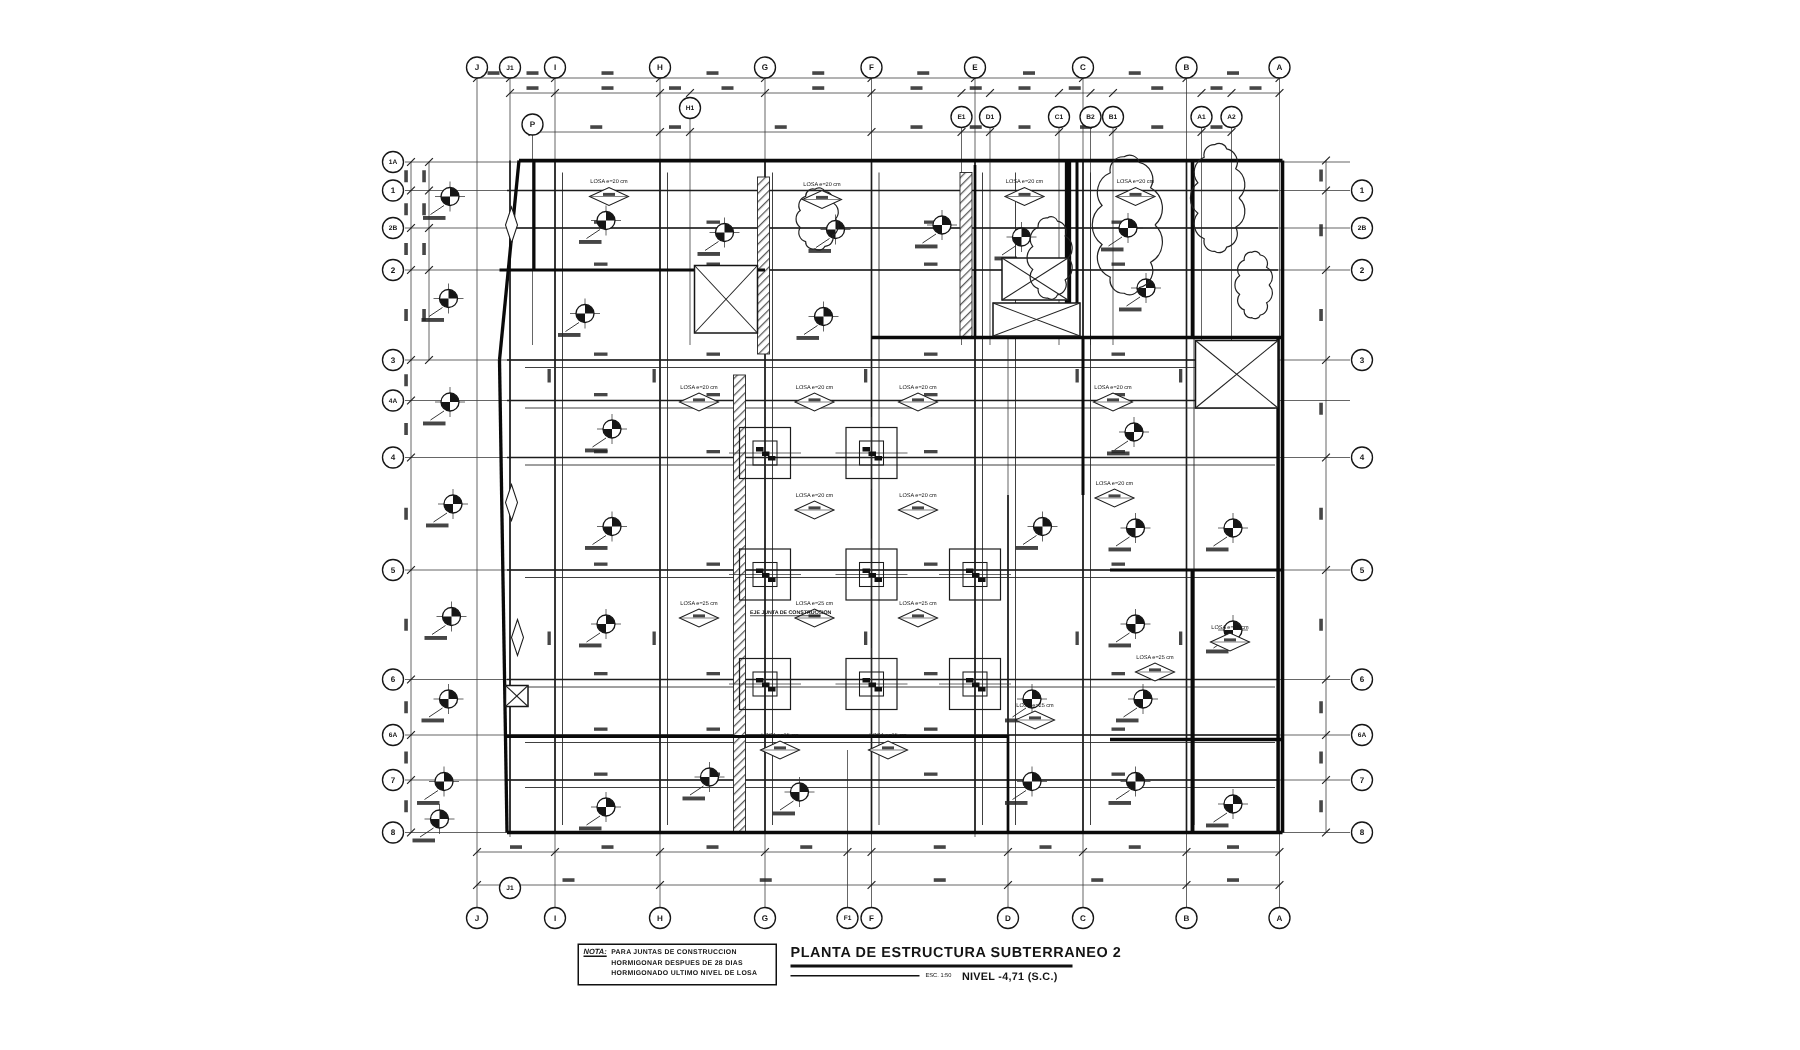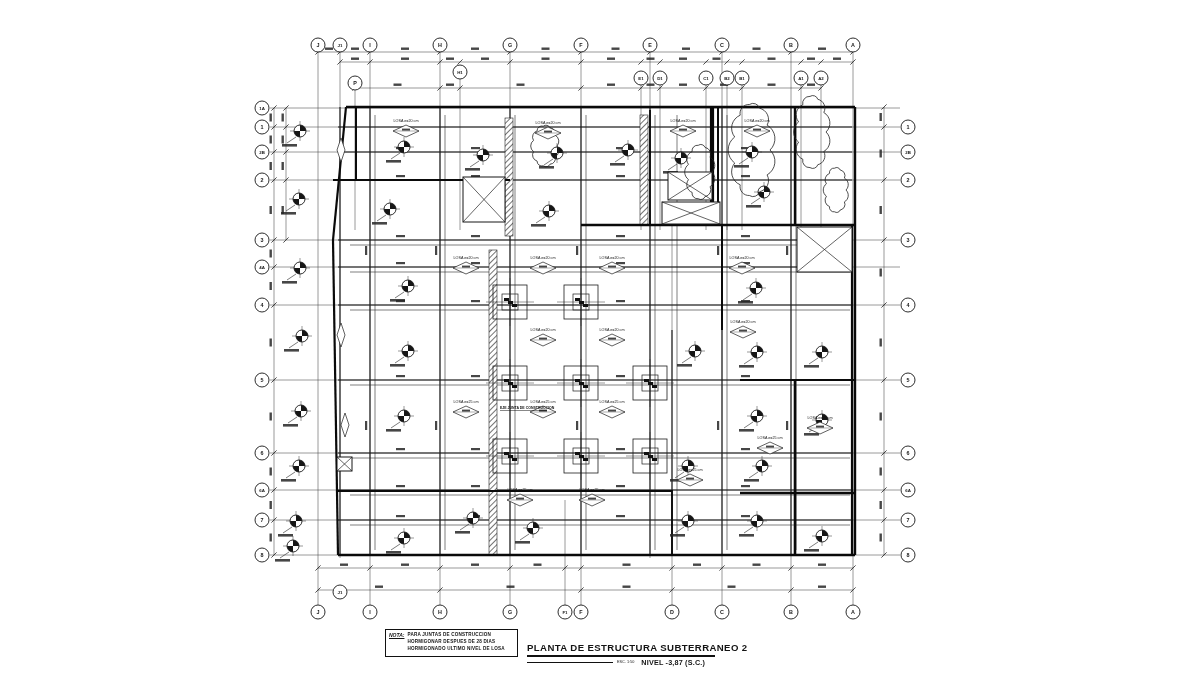"PLANTA DE ESTRUCTURA SUBTERRANEO 2" .plan-title { margin-top: 12px -> none }
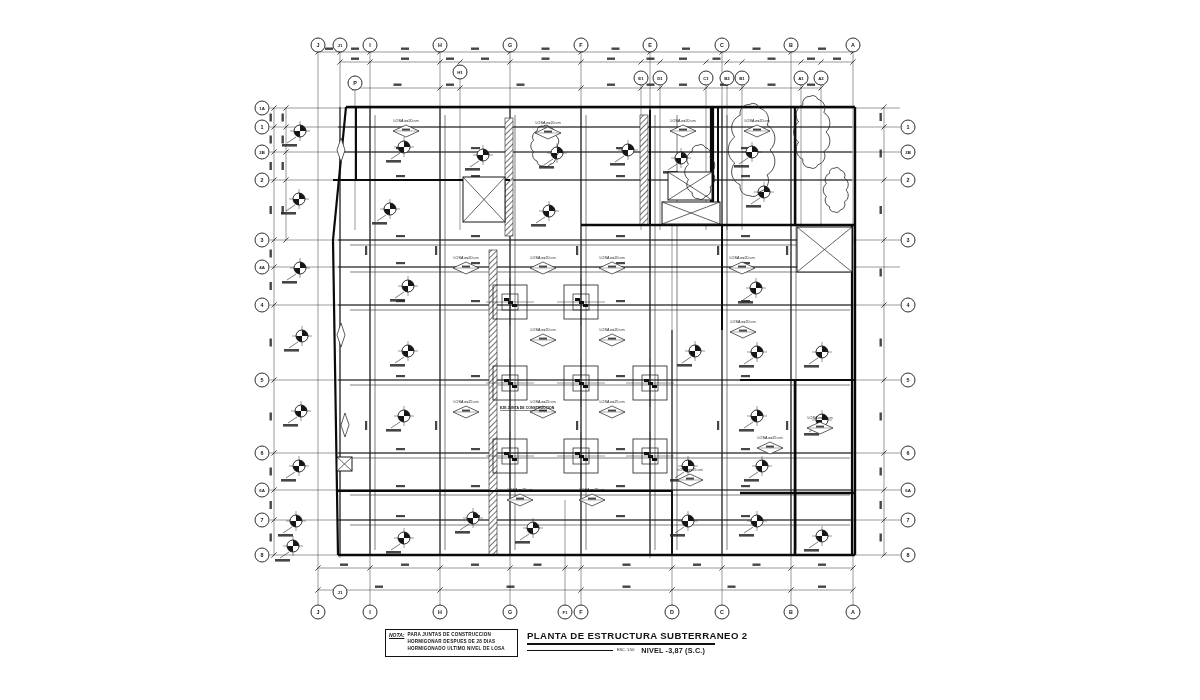"NIVEL -3,87 (S.C.)" span.plan-level { text: -3,87 -> -4,71 }
